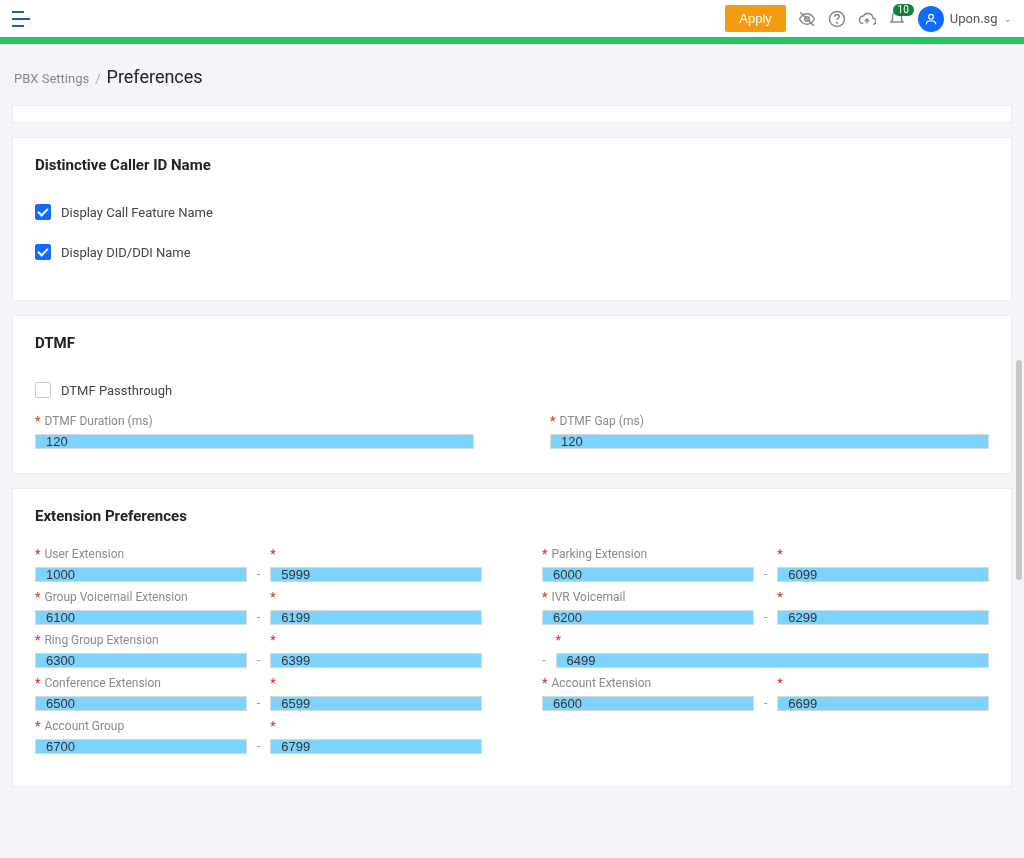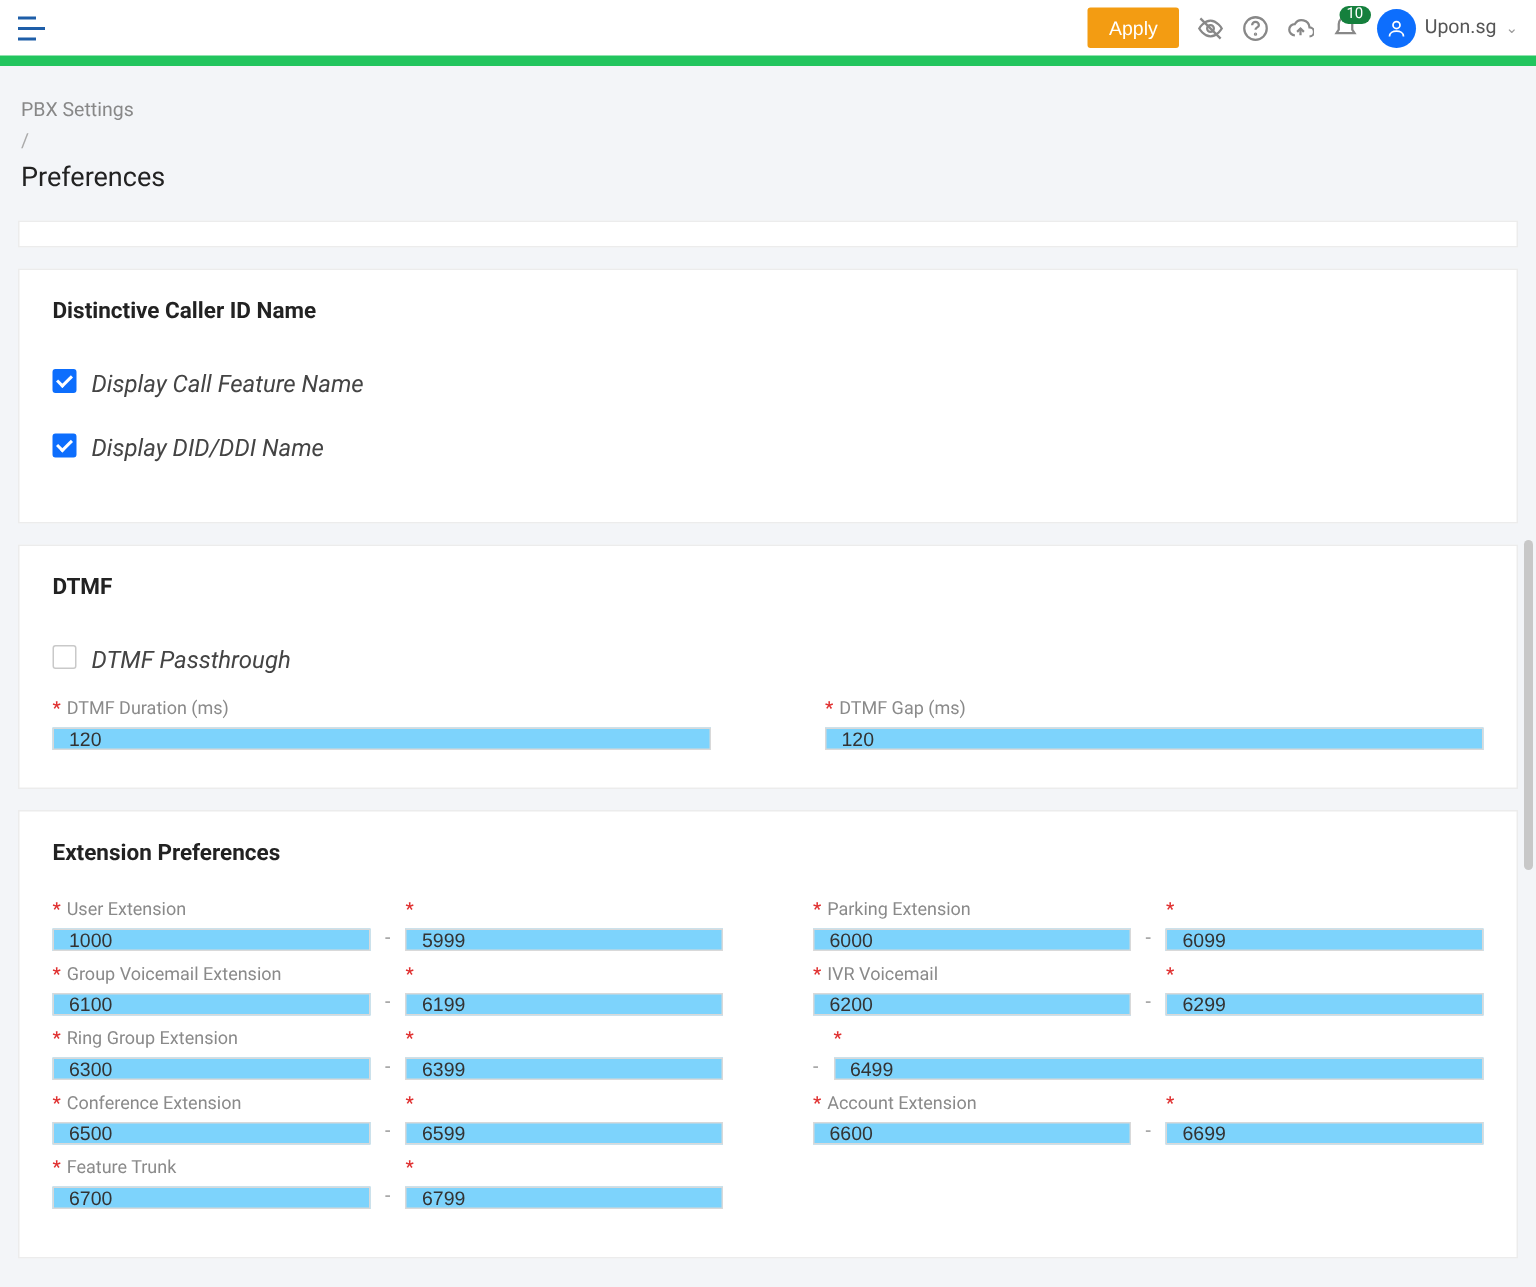"PBX Settings" .breadcrumb-row { flex-direction: column -> none }
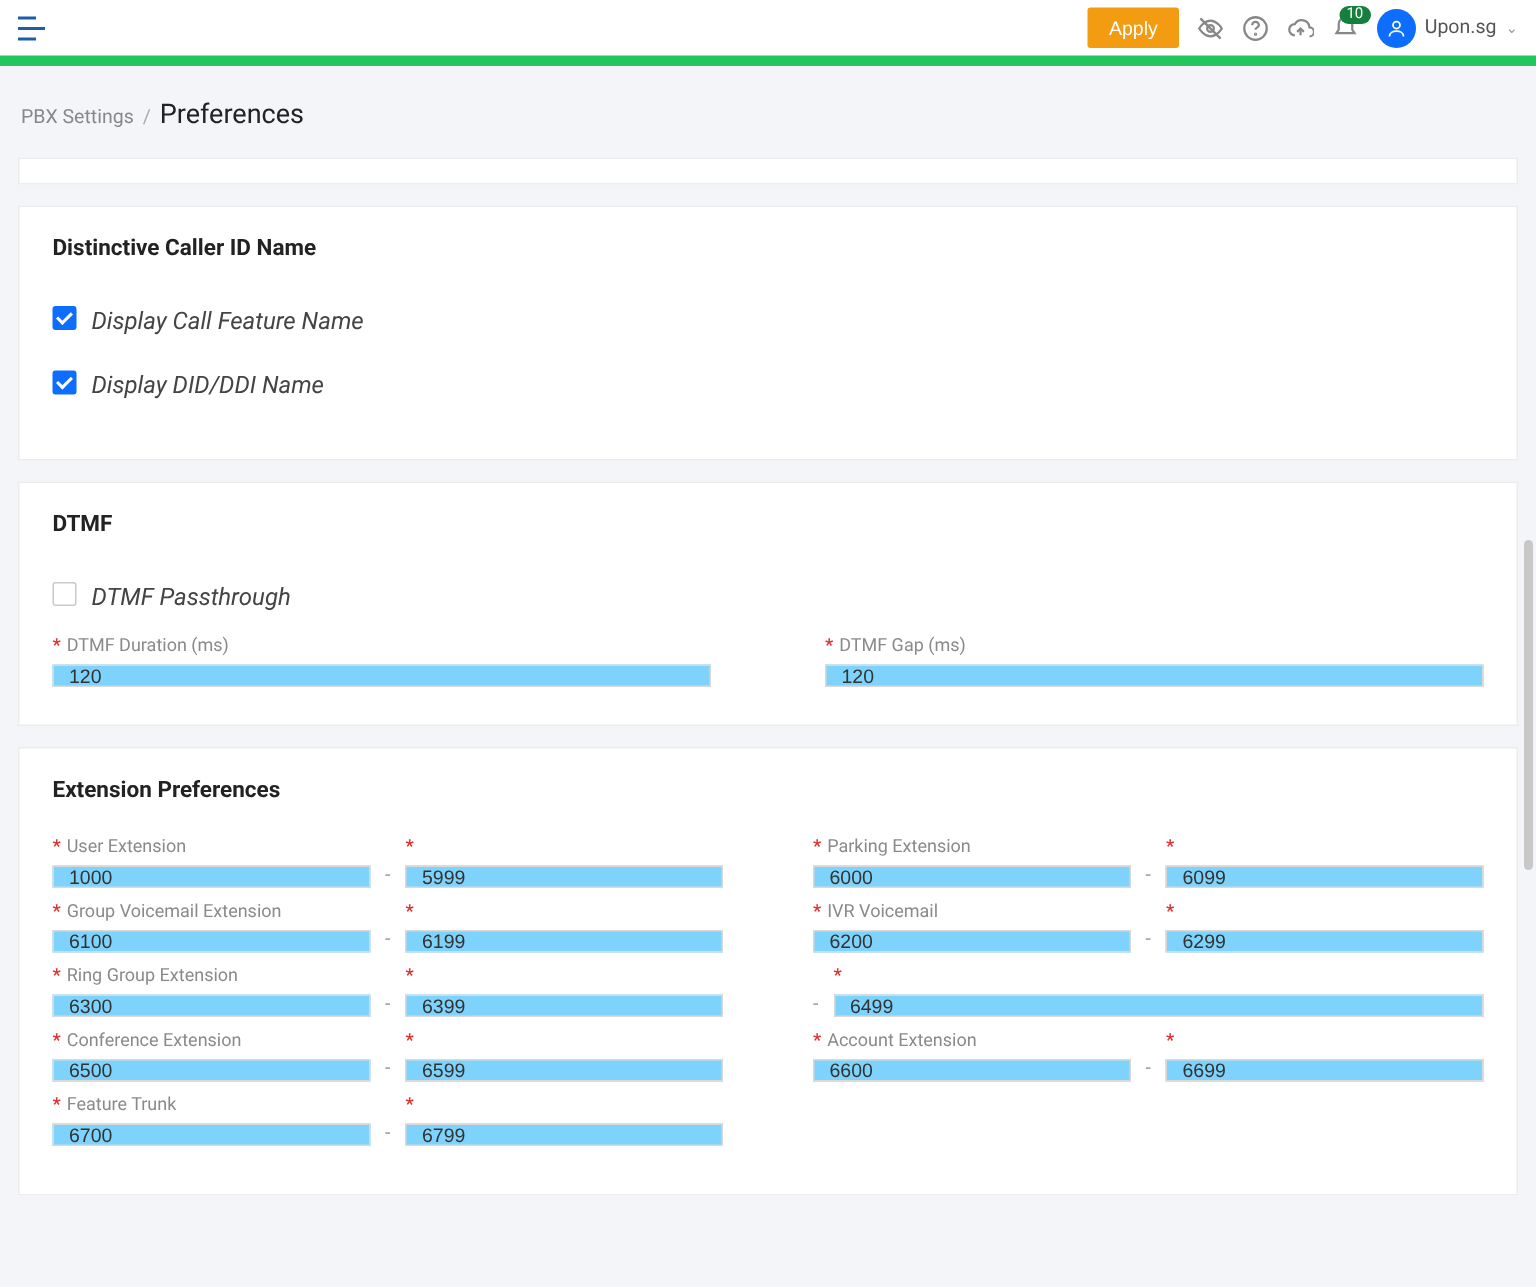"Display Call Feature Name" .checkbox-row { align-items: none -> center; font-size: 16px -> 13px; font-style: italic -> none }
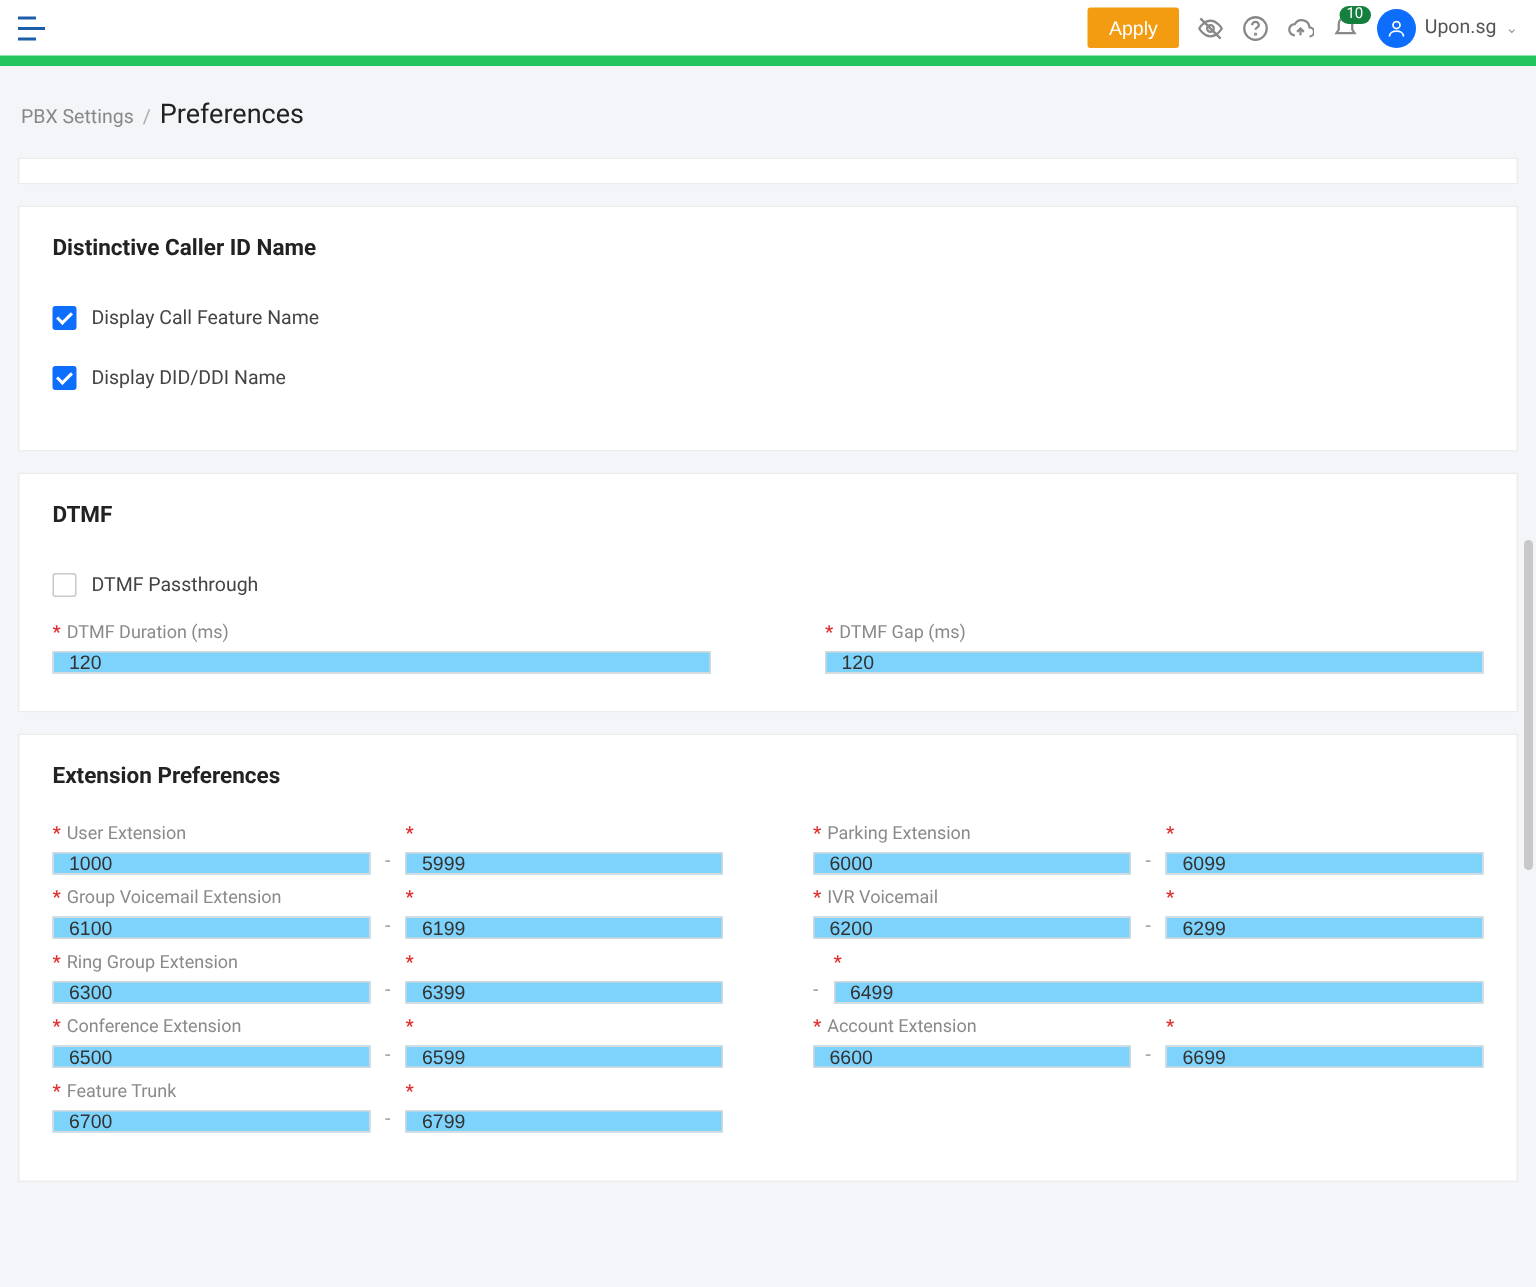"Feature Trunk" span { text: Feature Trunk -> Account Group }
